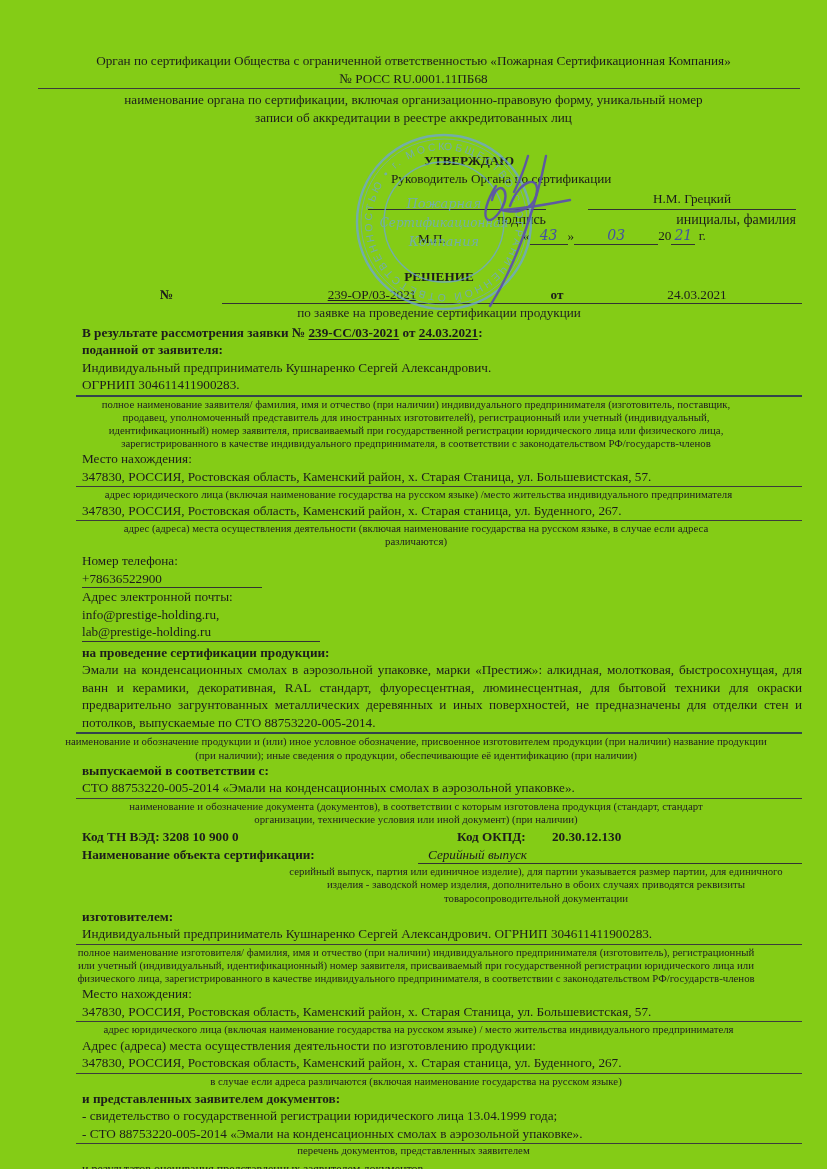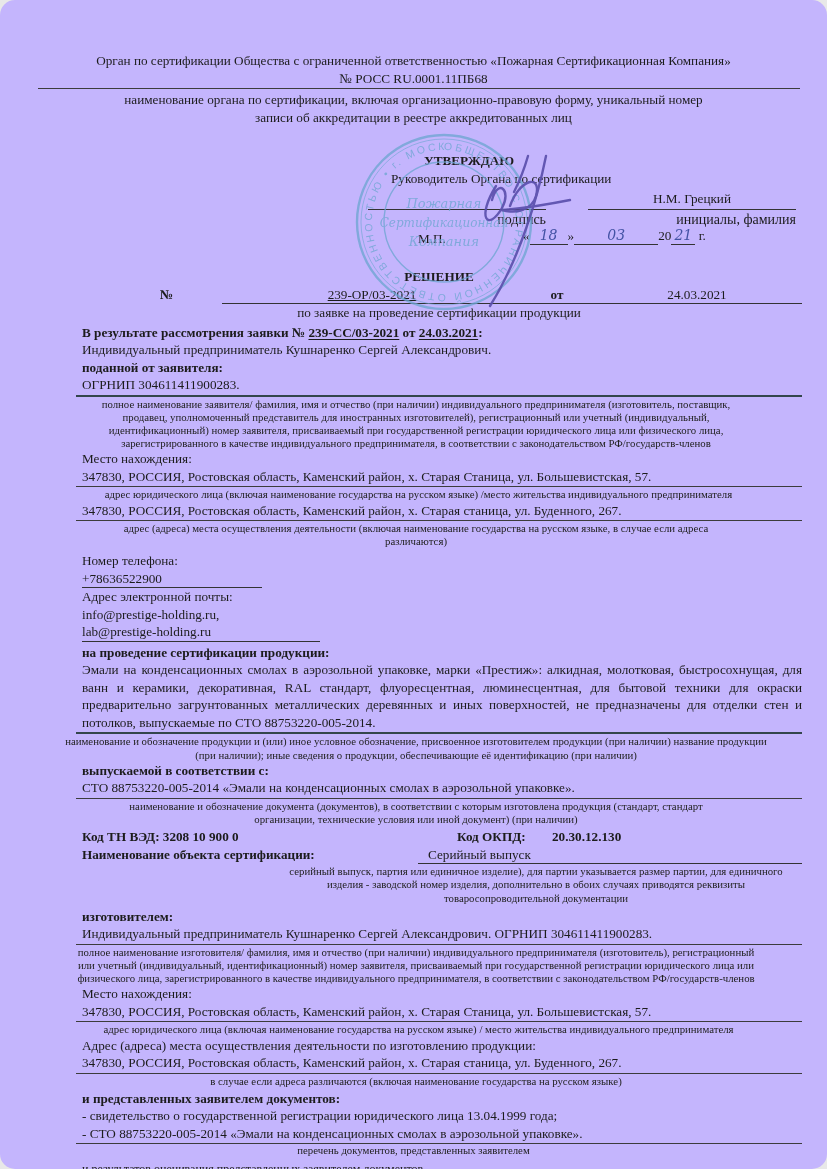"Орган по сертификации Общества с" .page { background: #c4b5fd -> #84cc16; border-radius: 15px -> none }
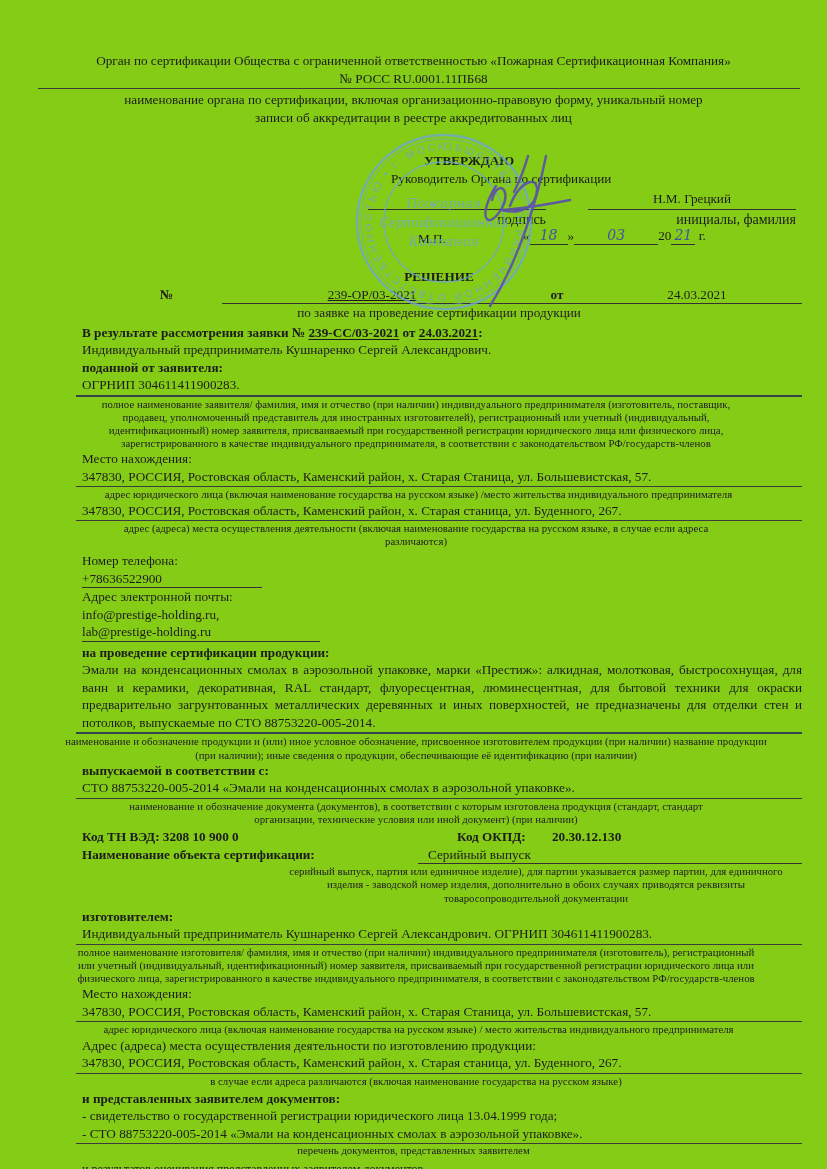"18" span.dseg { text: 18 -> 43 }
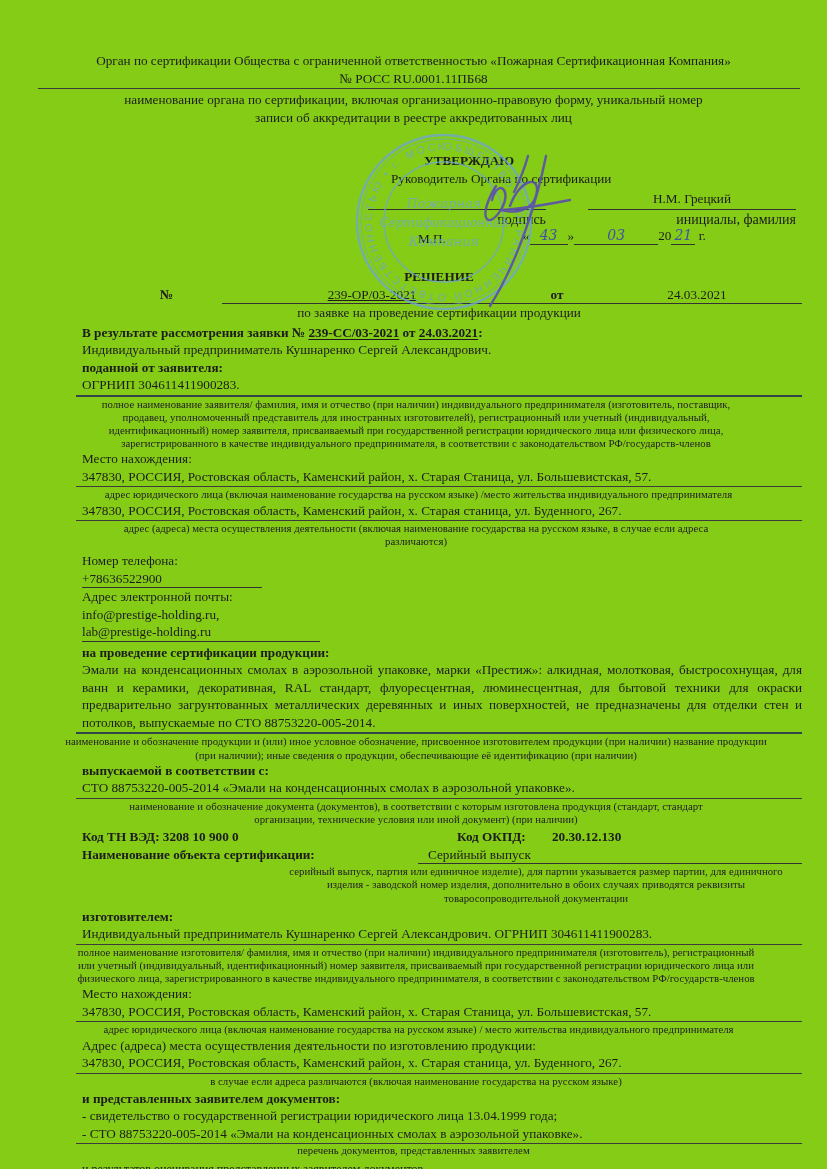"Индивидуальный предприниматель Кушнаренко Сергей Александрович." div.p { order: before "поданной от заявителя:" -> after "поданной от заявителя:" }
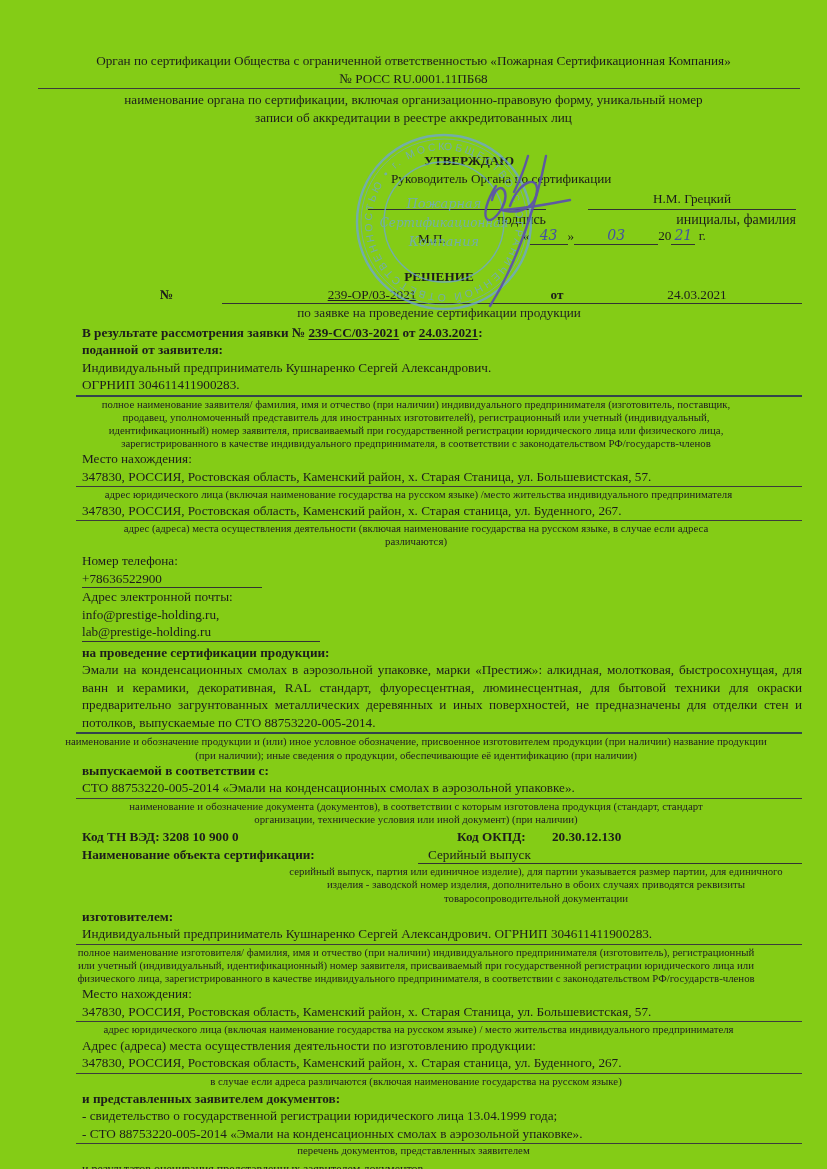"Серийный выпуск" .obj-value { font-style: none -> italic }
